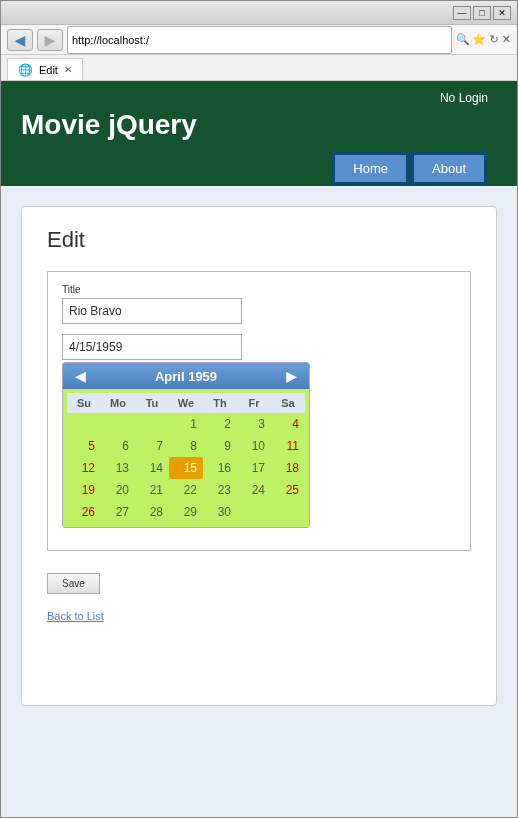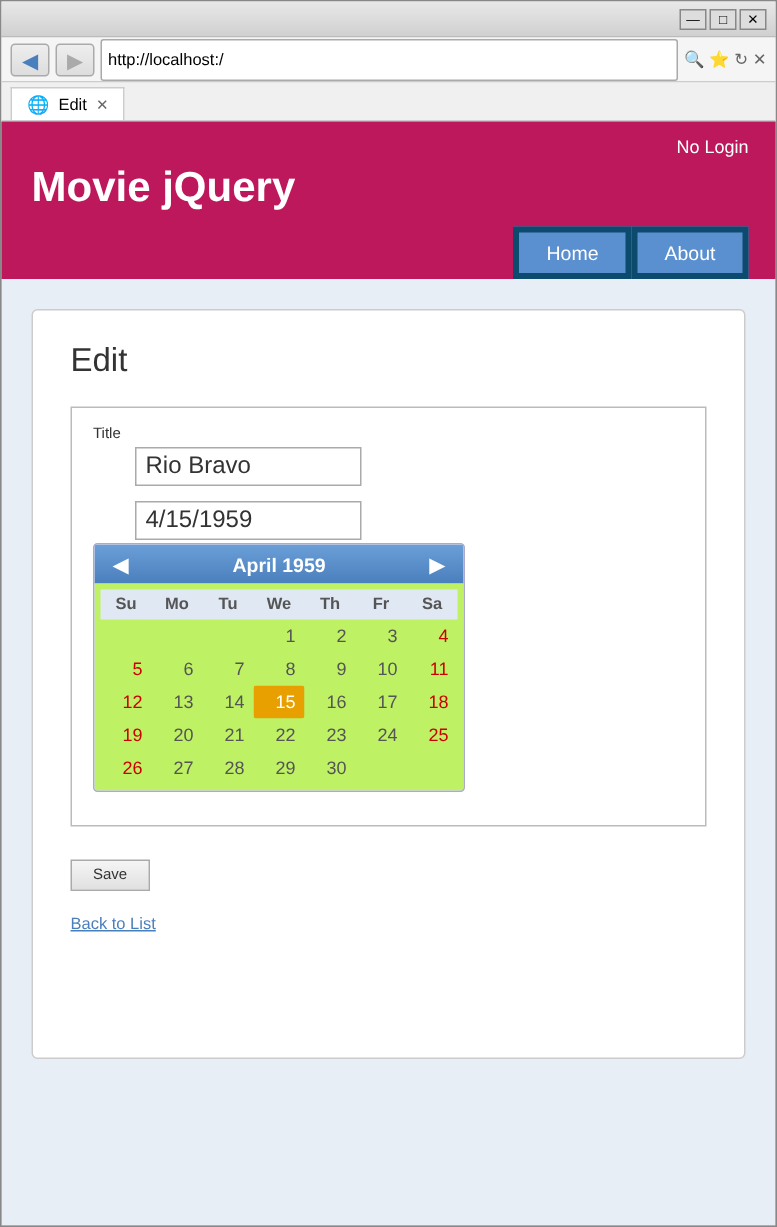"No Login" .app-header { background: #be185d -> #14532d; padding: 10px 18px 0 20px -> 10px 29px 0 20px }
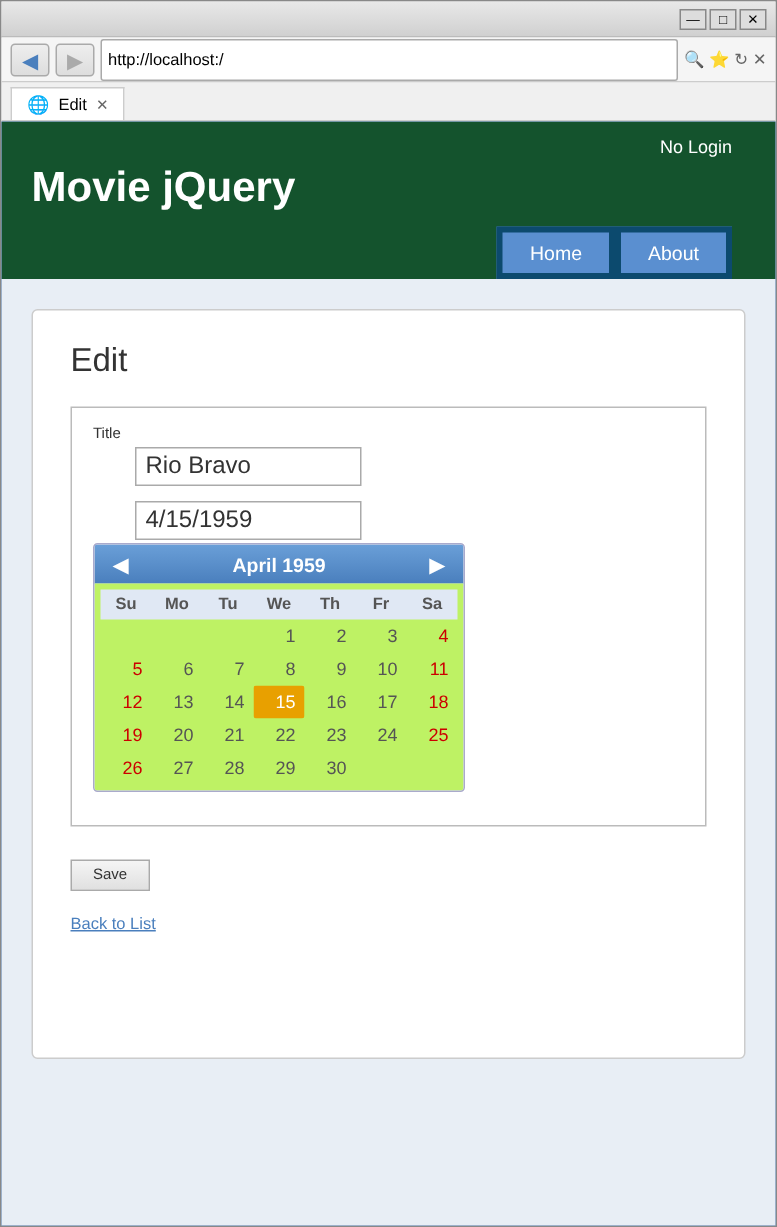"Rio Bravo" .field-input { font-size: 16px -> 12px; margin-left: 28px -> none; width: 151px -> 180px }
